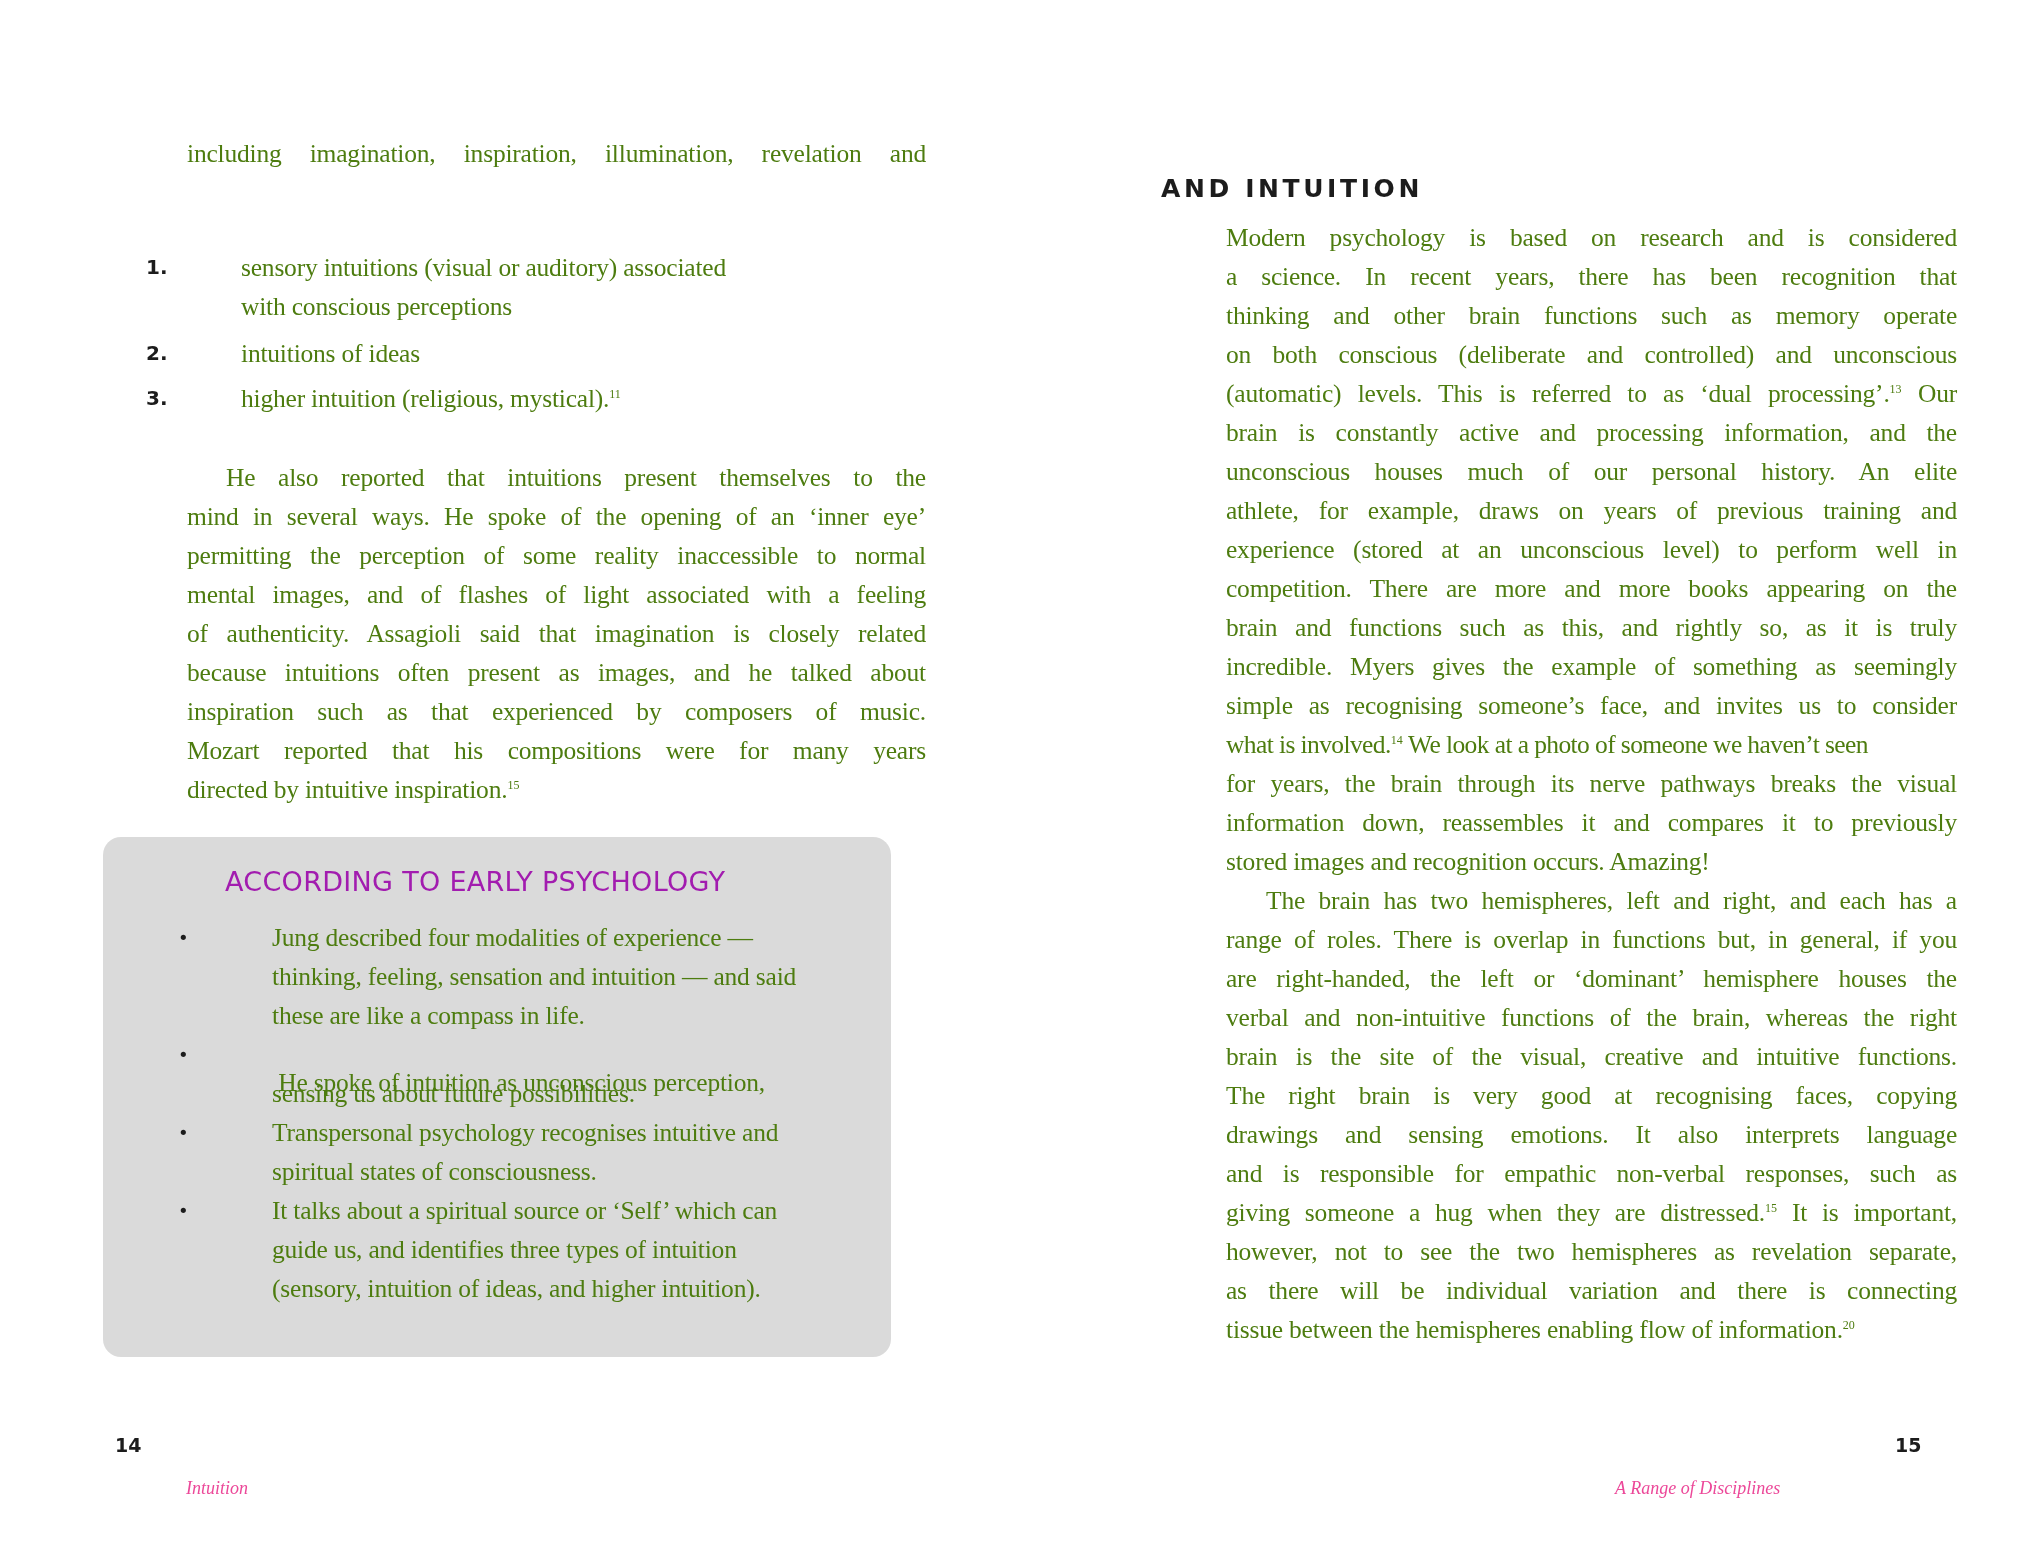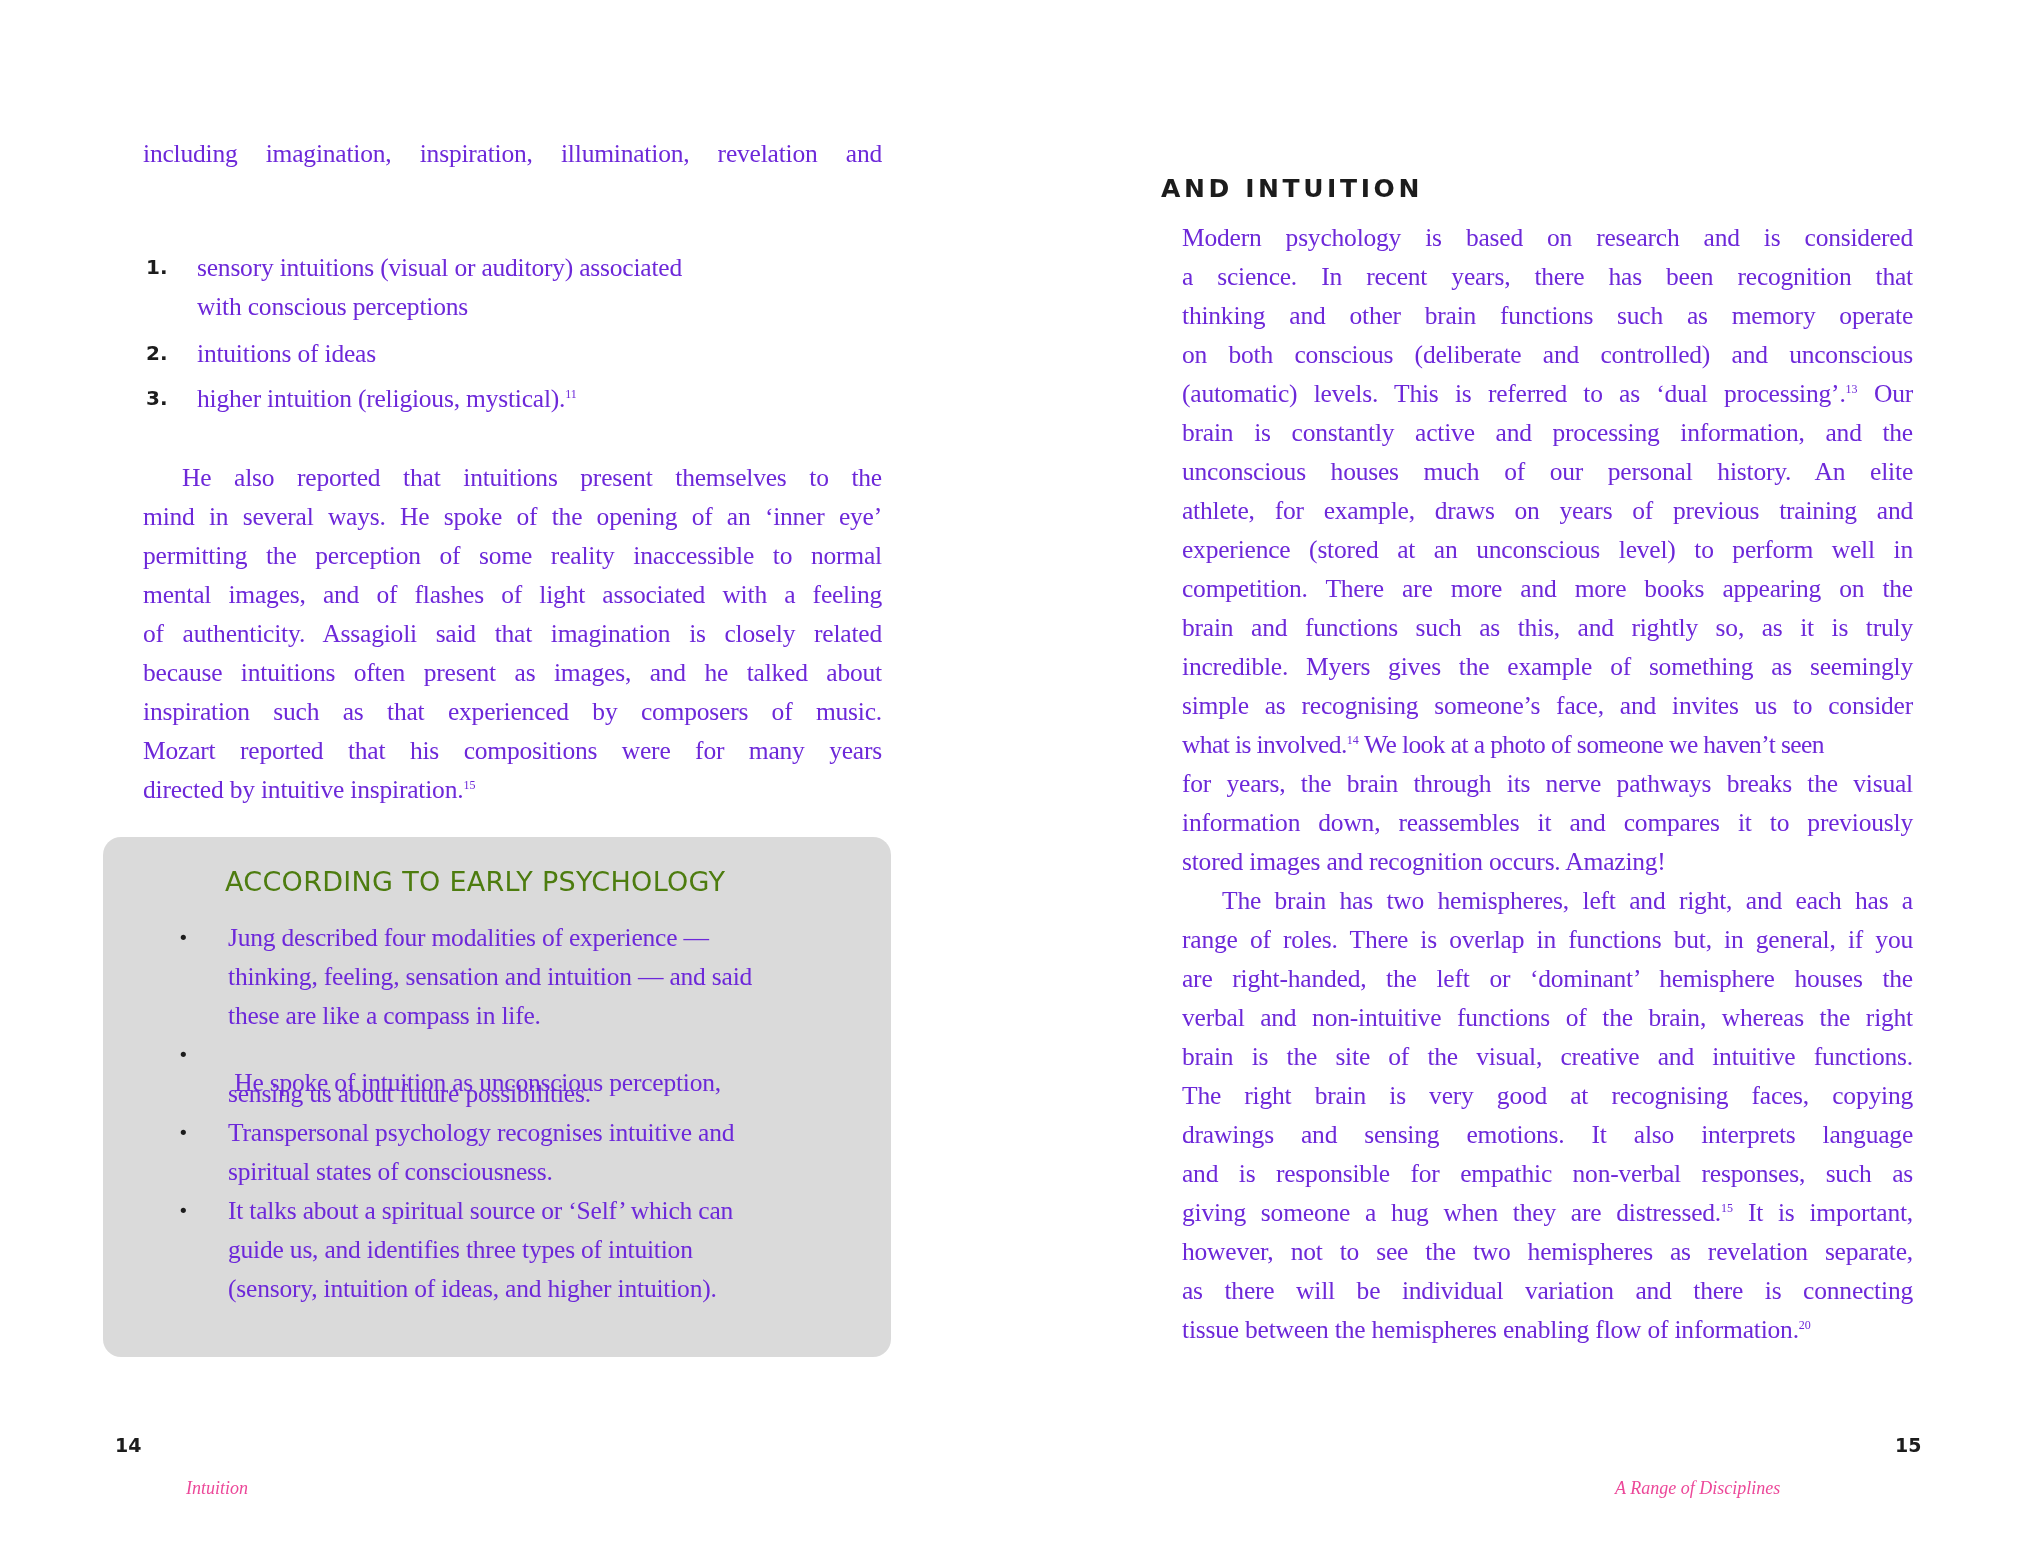"including imagination, inspiration," .line { color: #6d28d9 -> #4d7c0f; margin-left: none -> 44px }
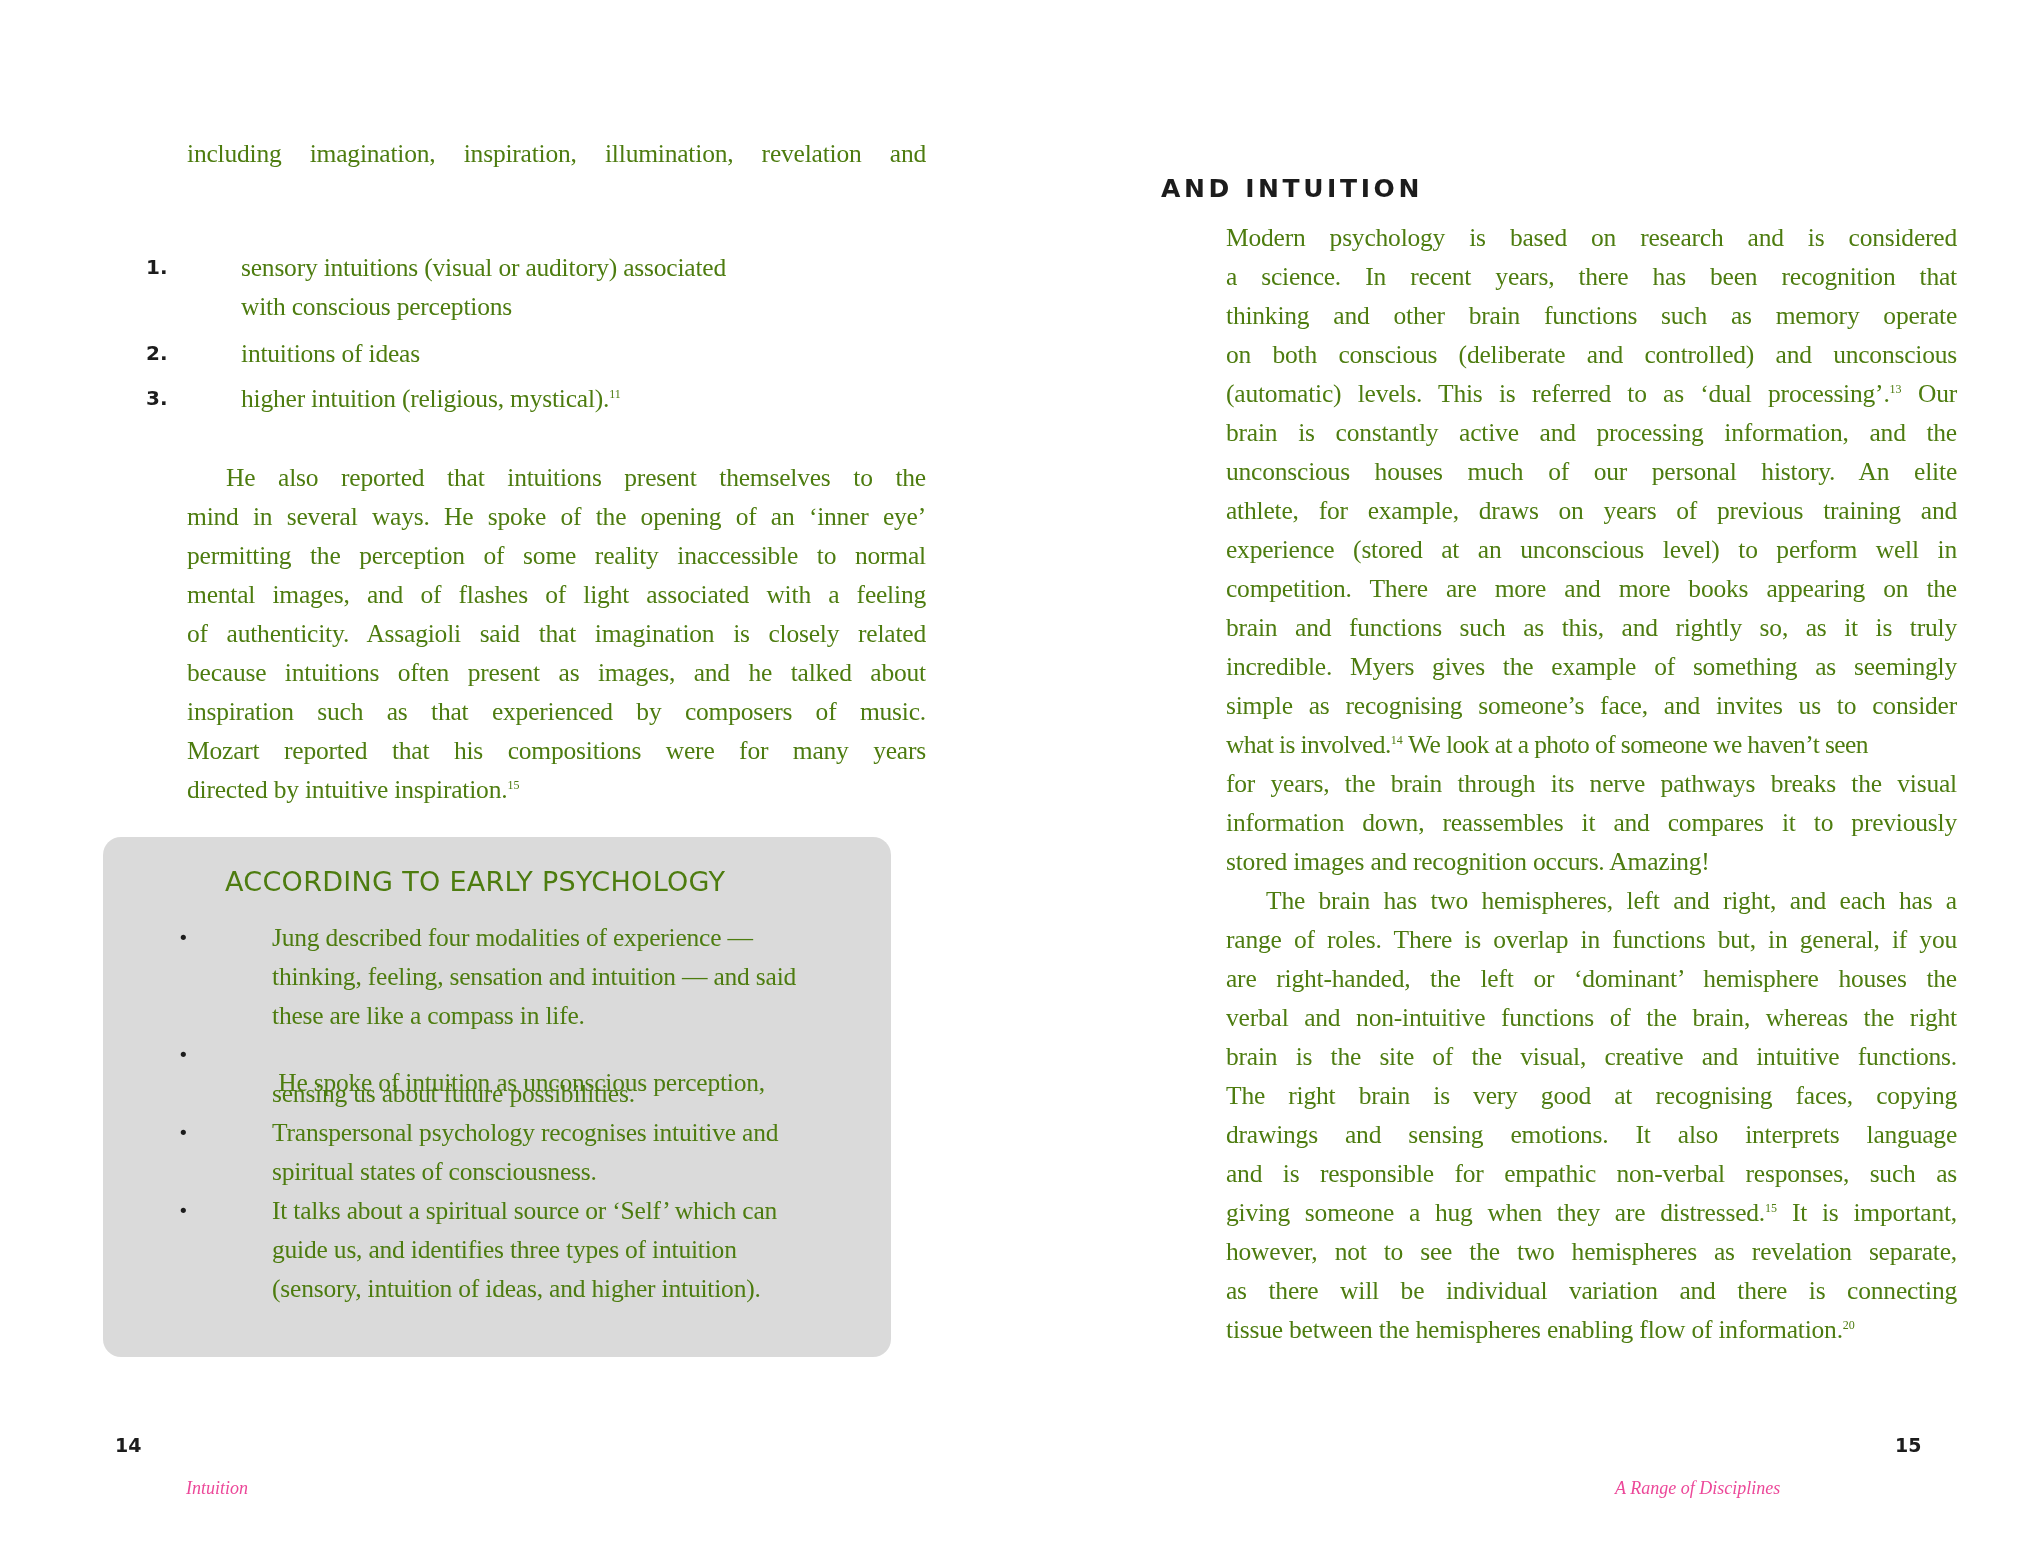"ACCORDING TO EARLY PSYCHOLOGY" .callout-title { color: #4d7c0f -> #a21caf }
